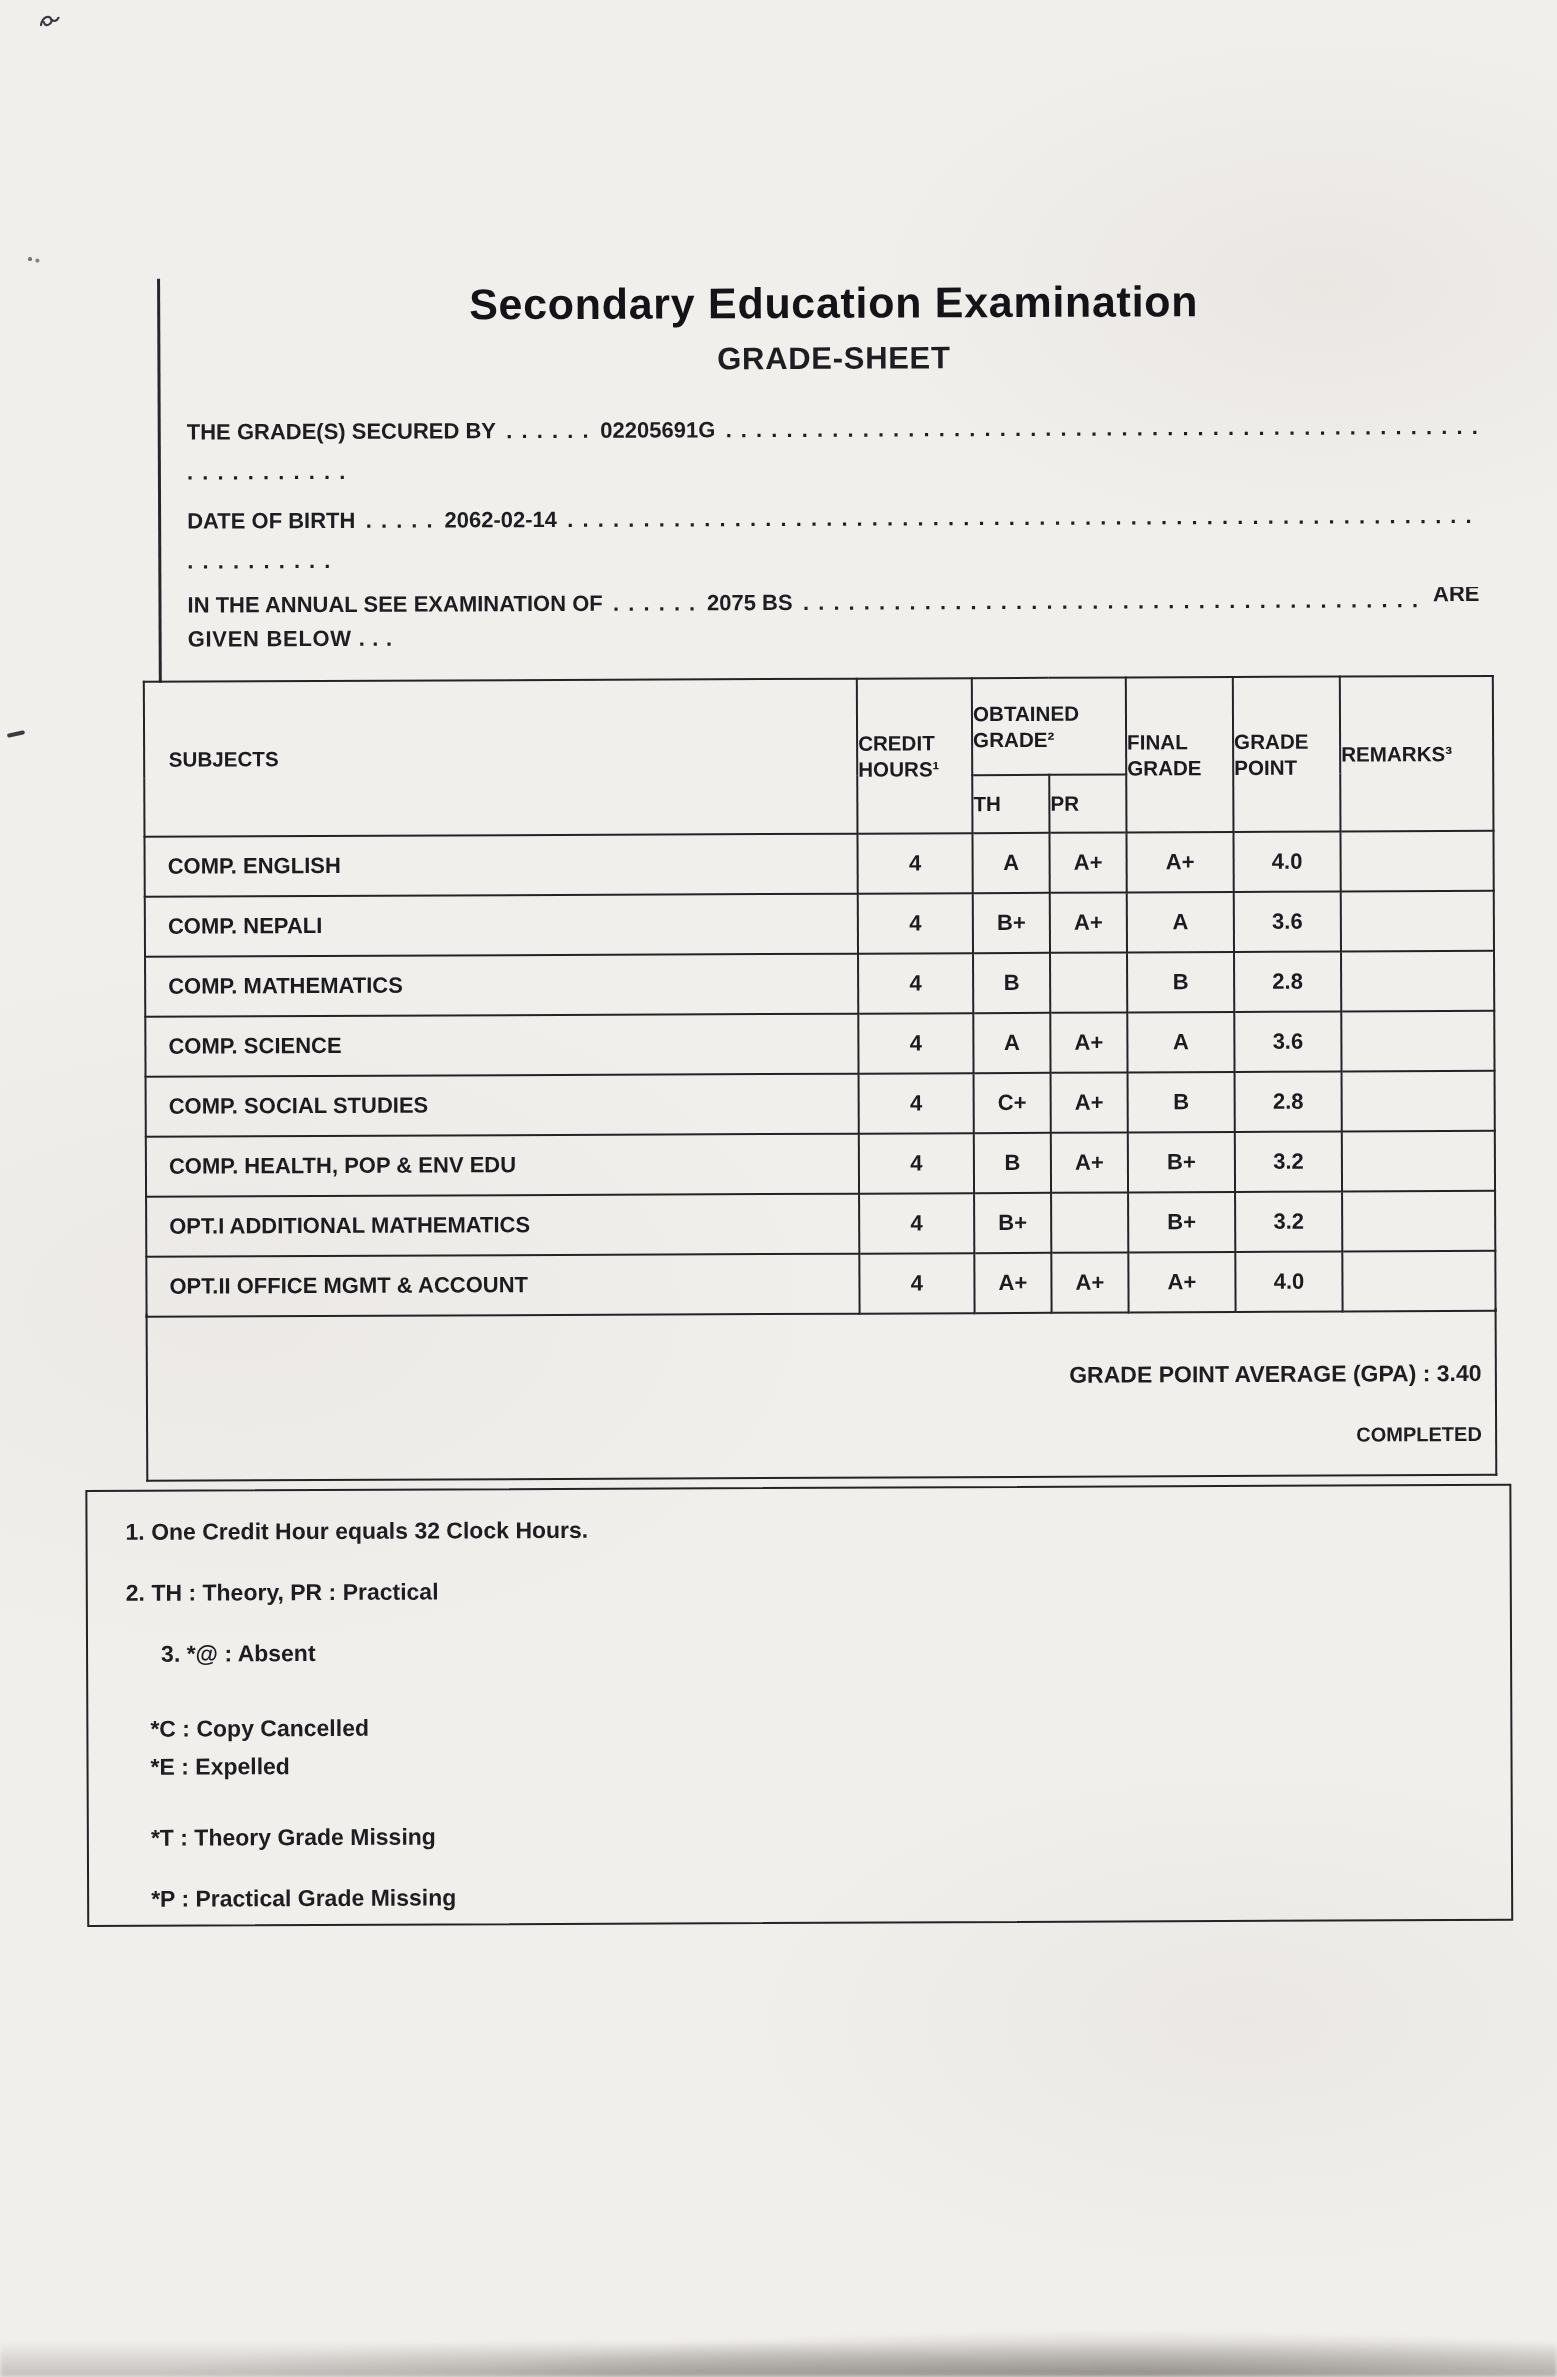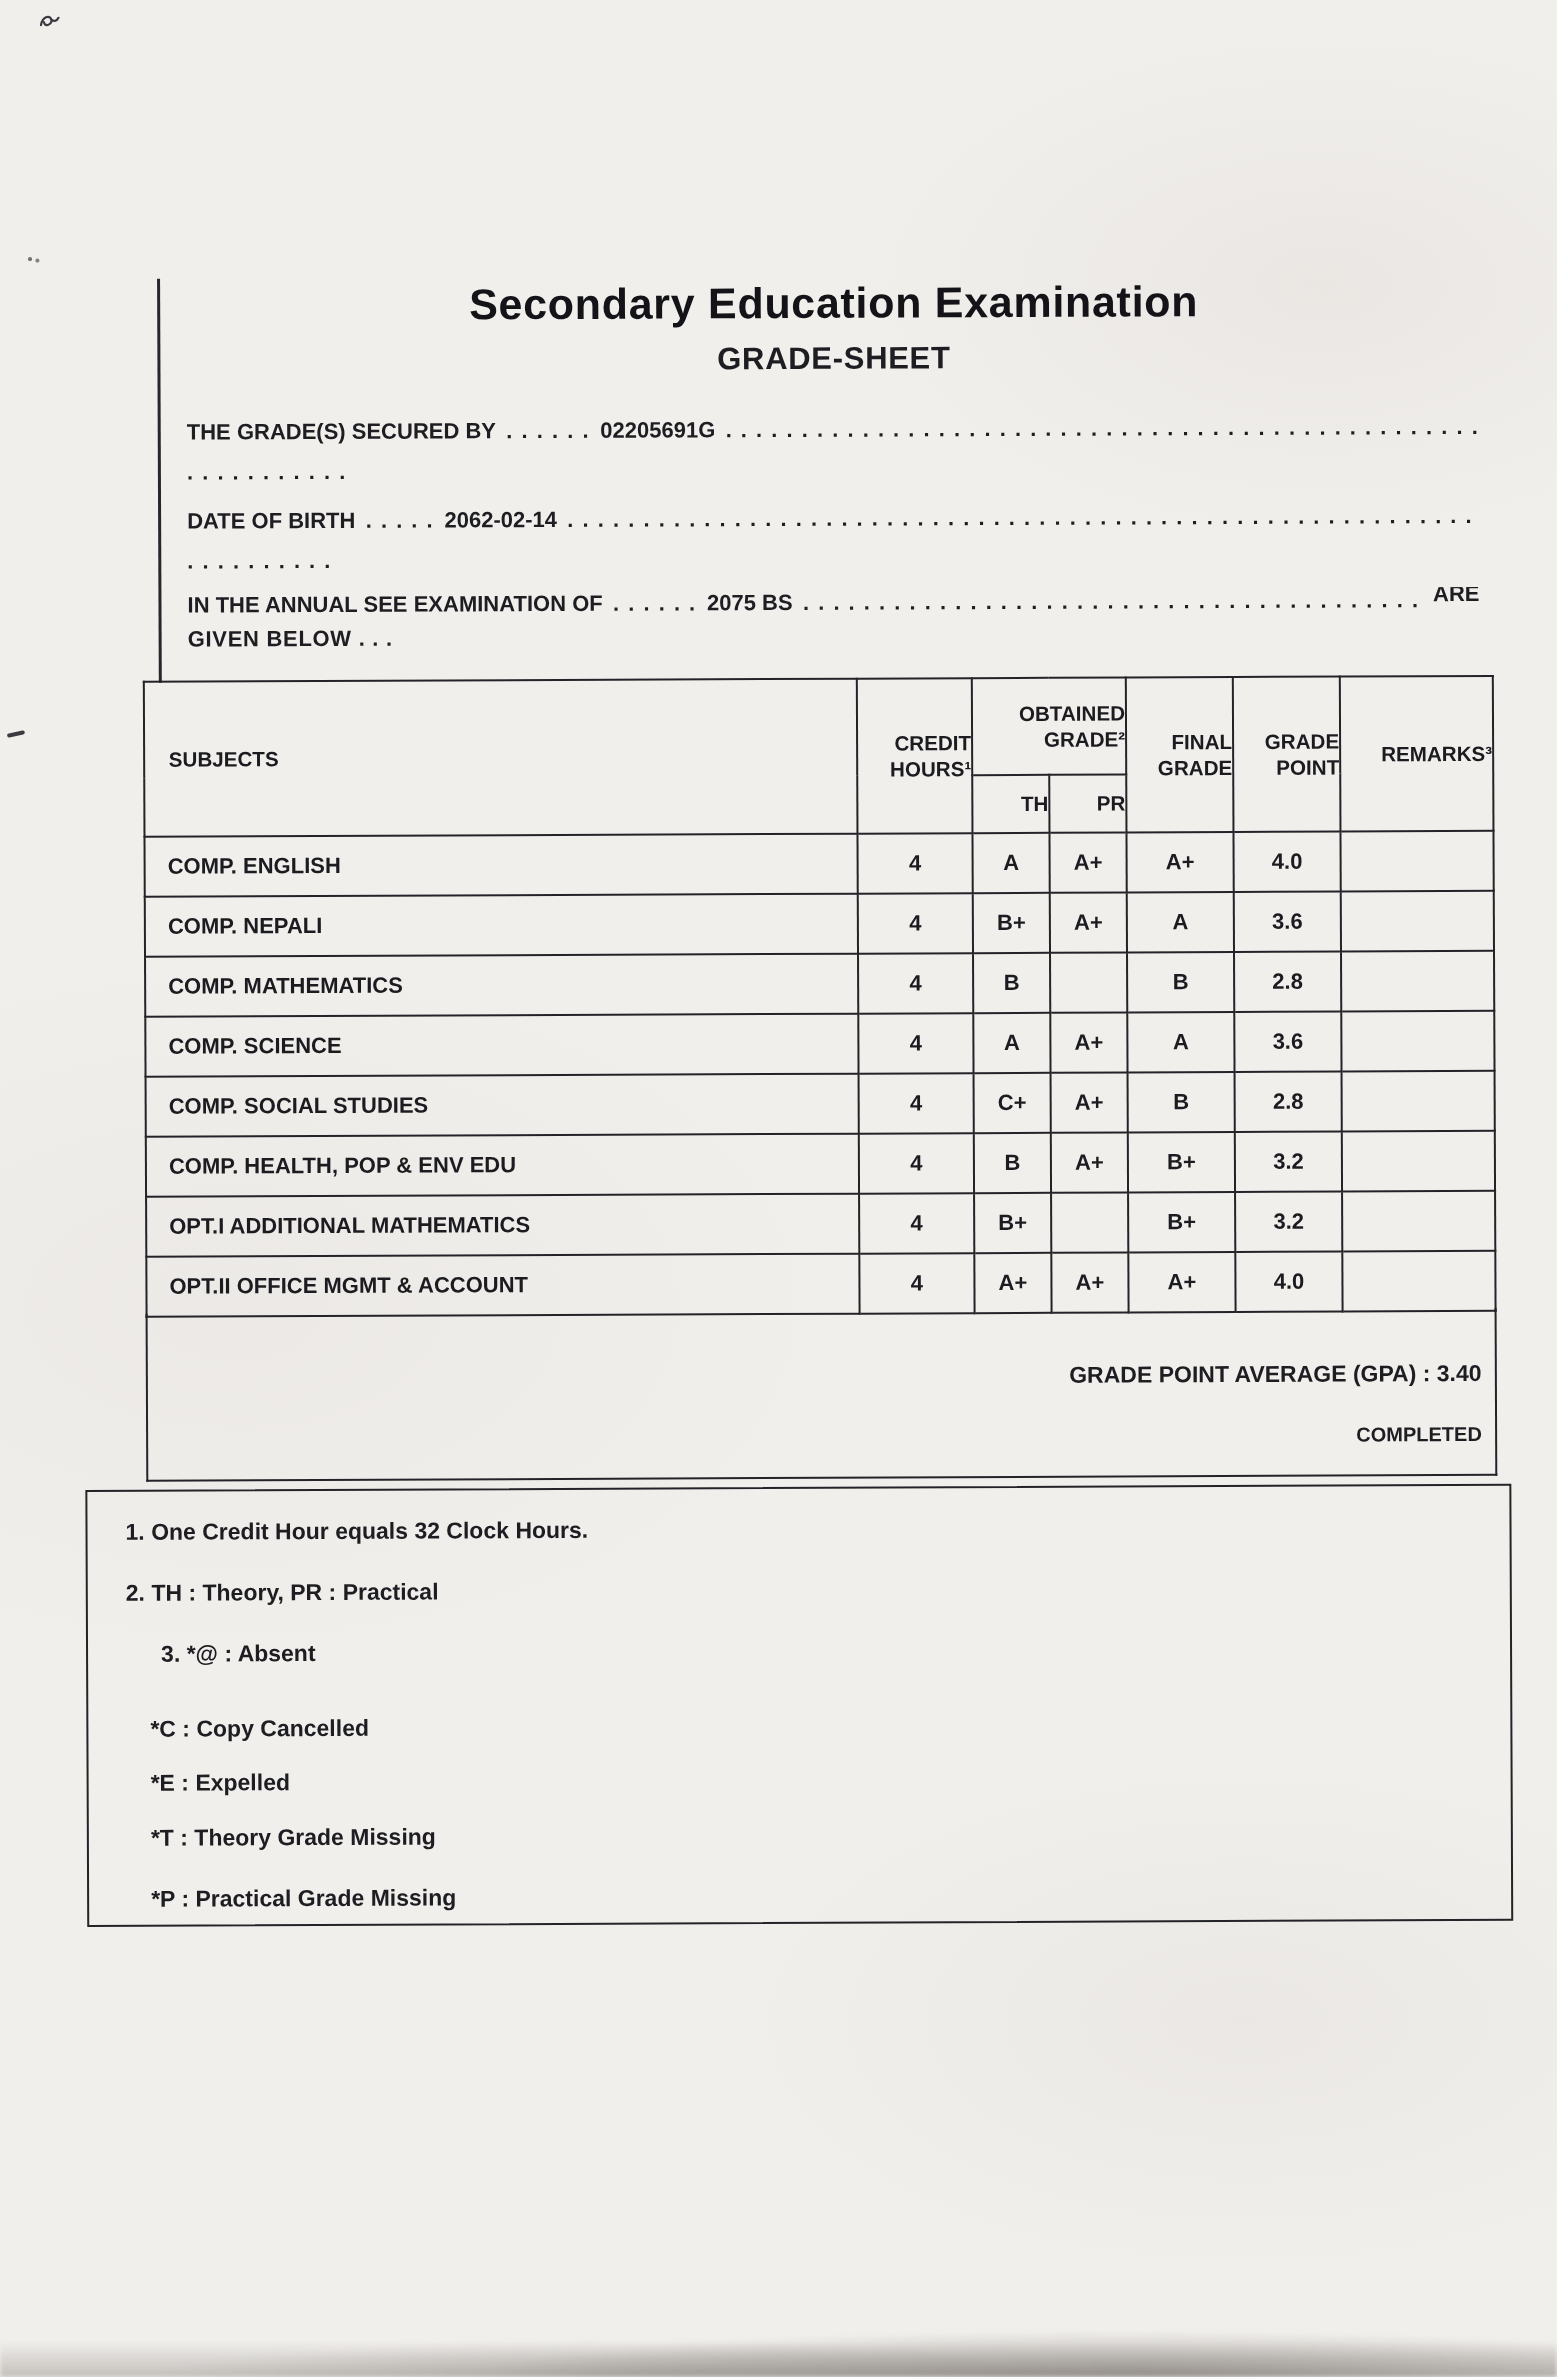"OBTAINED GRADE²" .gs-table th { text-align: right -> left }
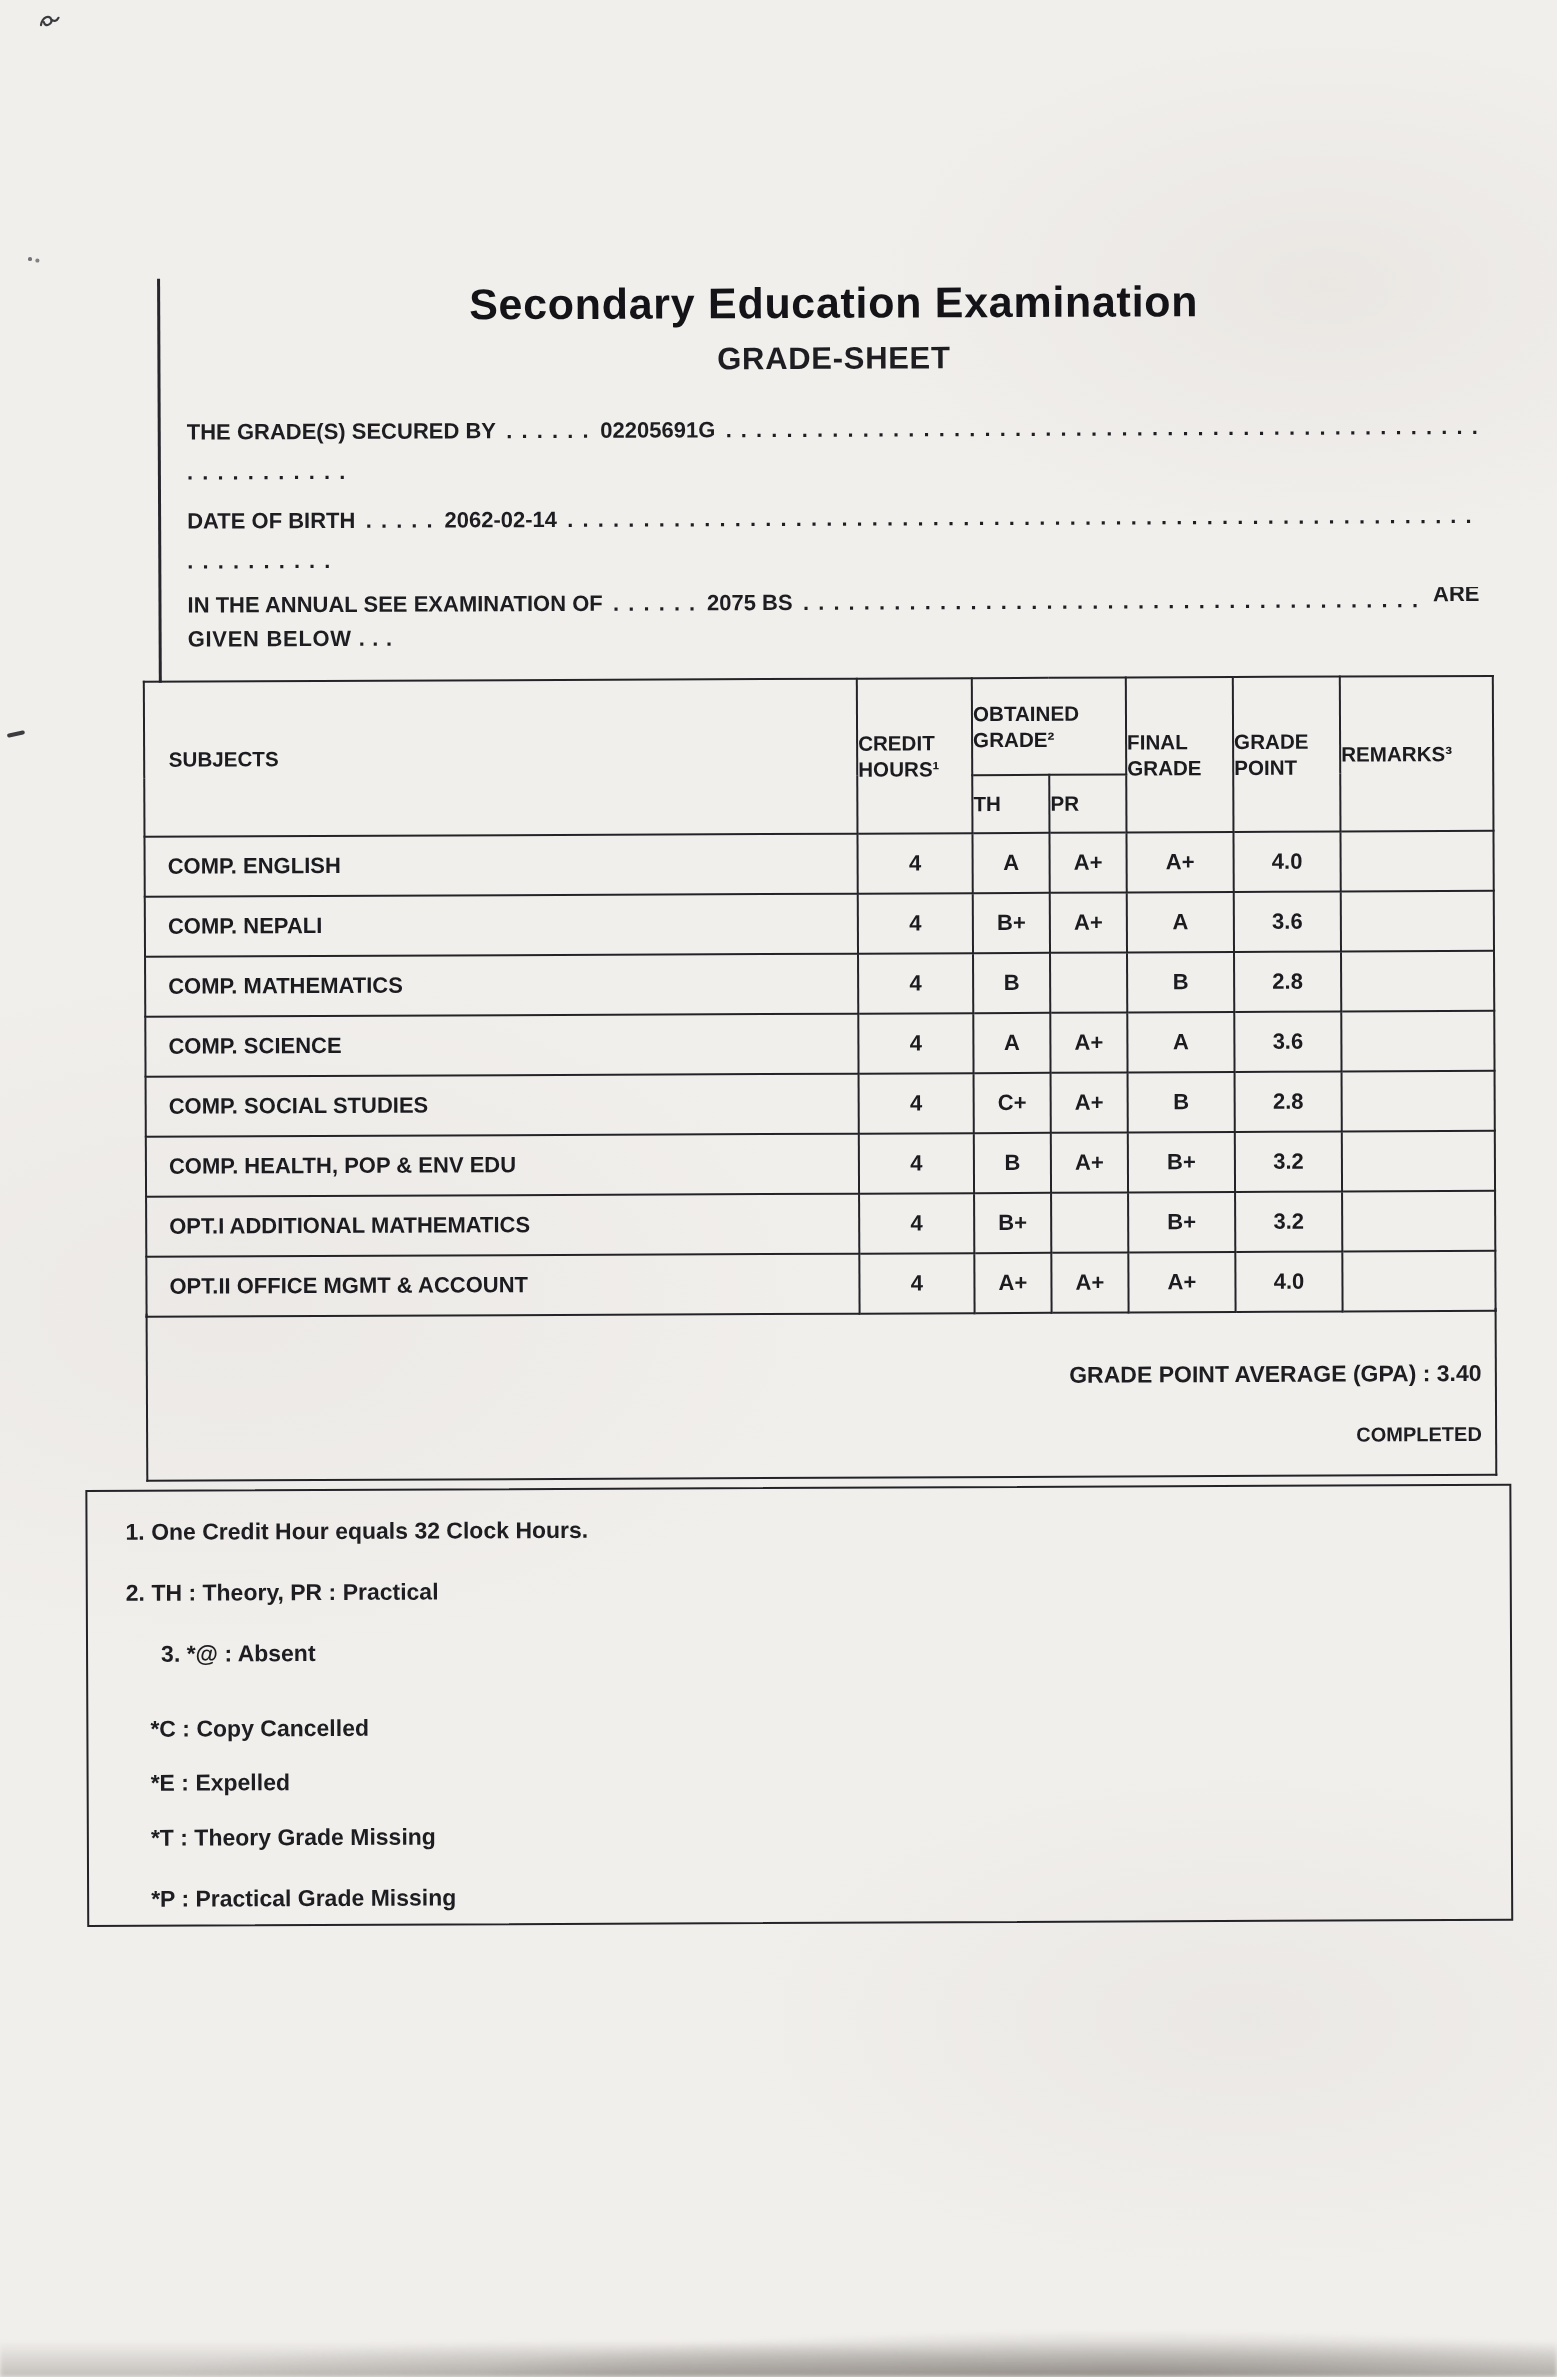"*E : Expelled" div.fn { top: 278px -> 262px }
